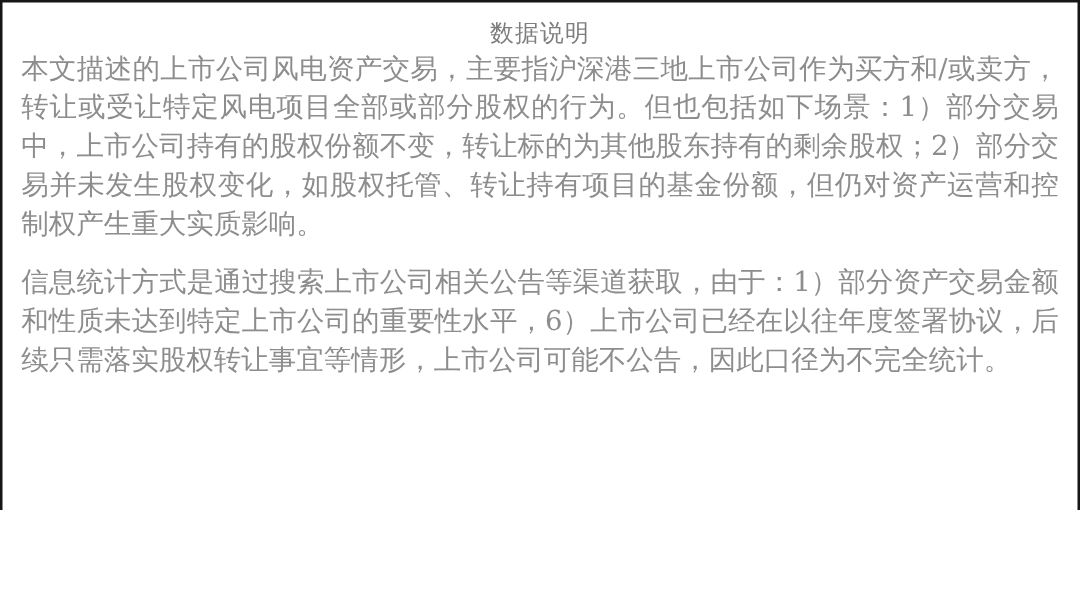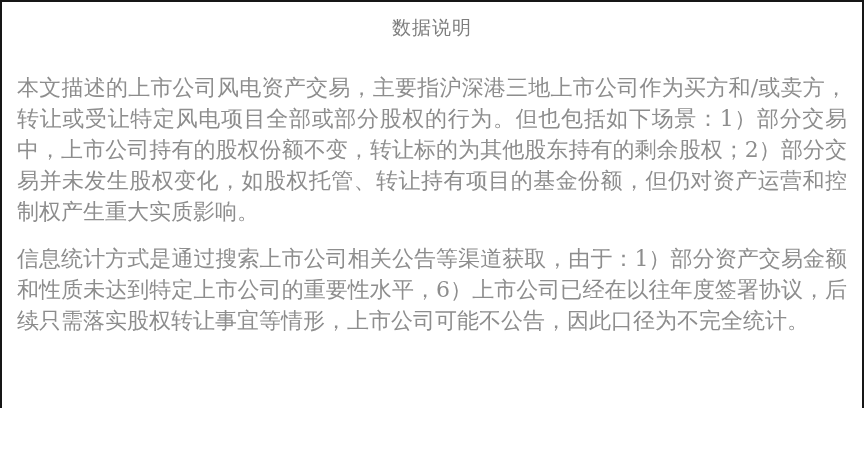"本文描述的上市公司风电资产交易，主要指沪深港三地上市公司作为买方和/或卖方，转让" .panel-body p:first-child { margin-top: 32px -> 0 }
